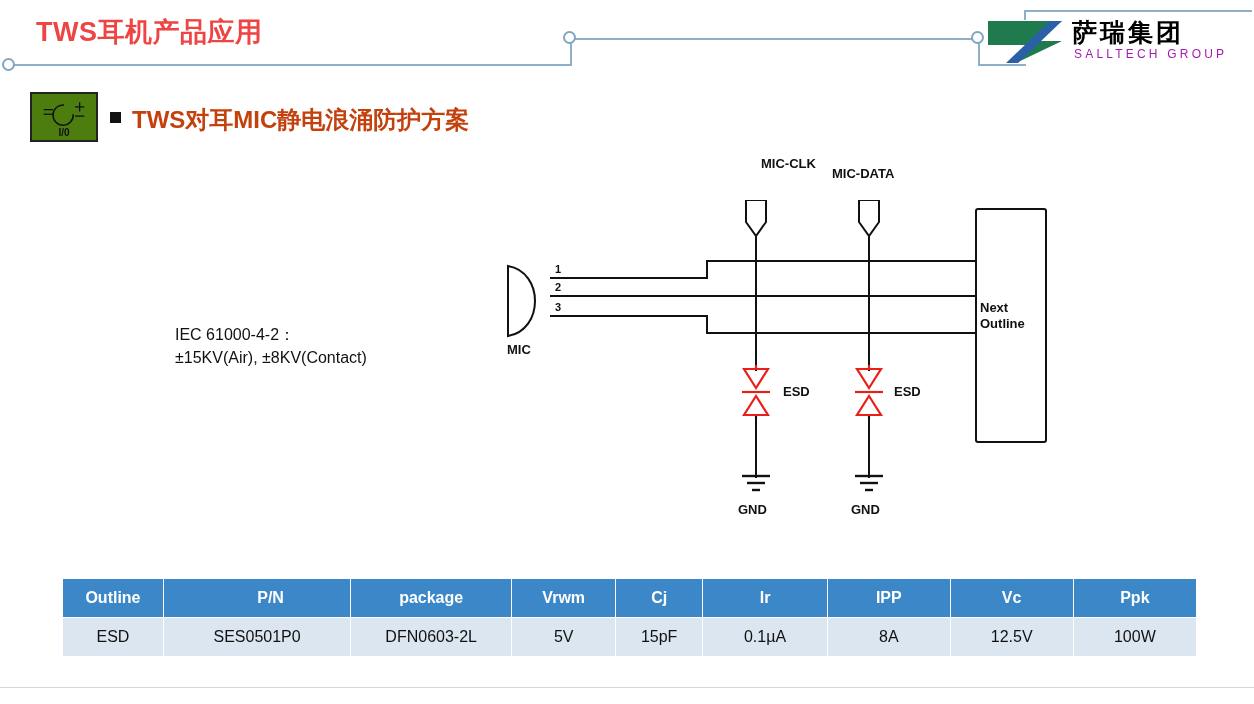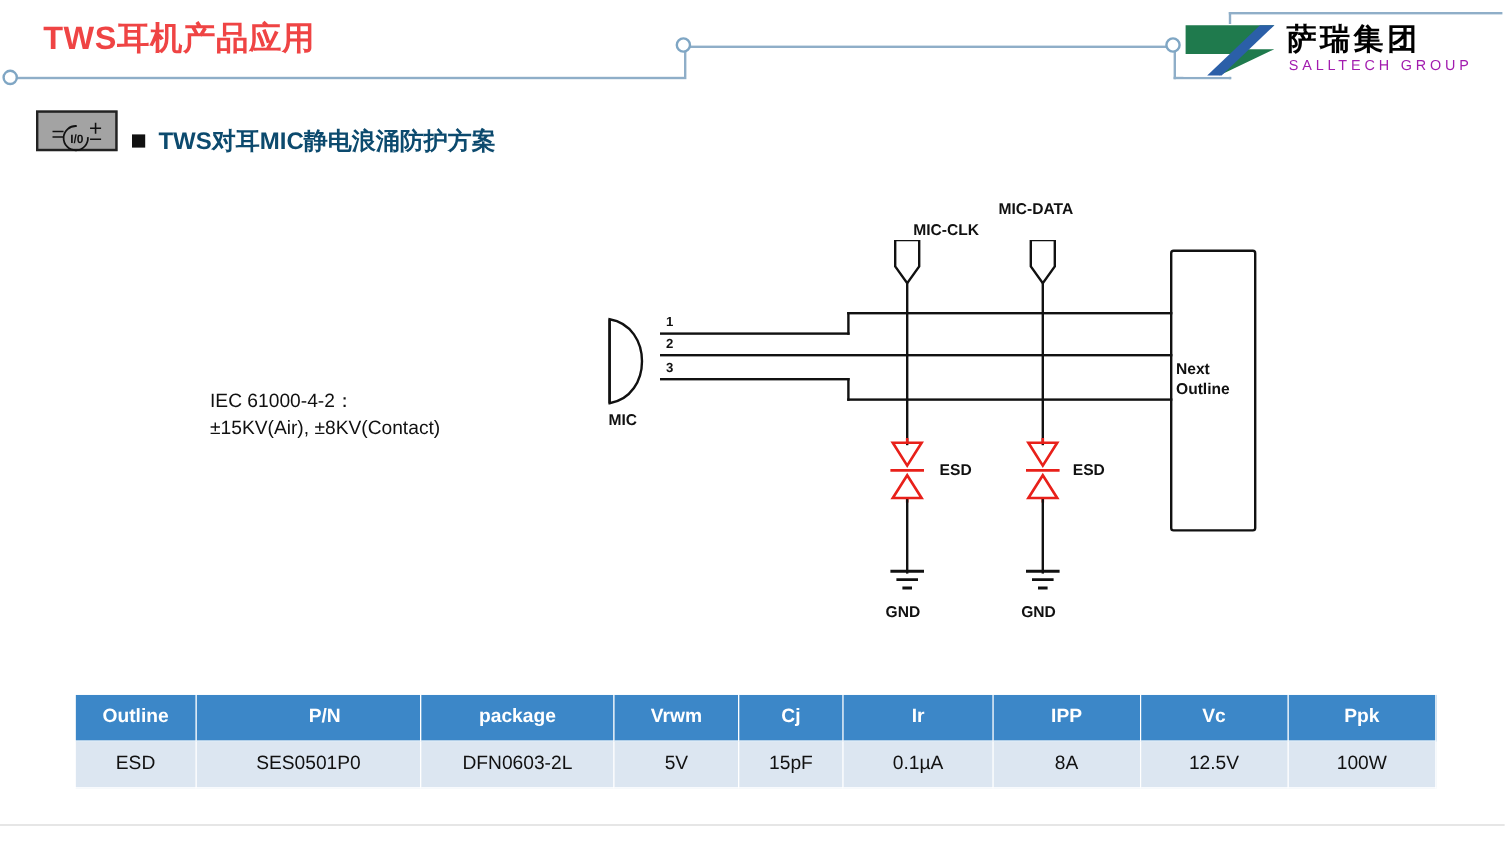"I/0" #io-badge { background: #a3a3a3 -> #4d7c0f; height: 34px -> 50px }
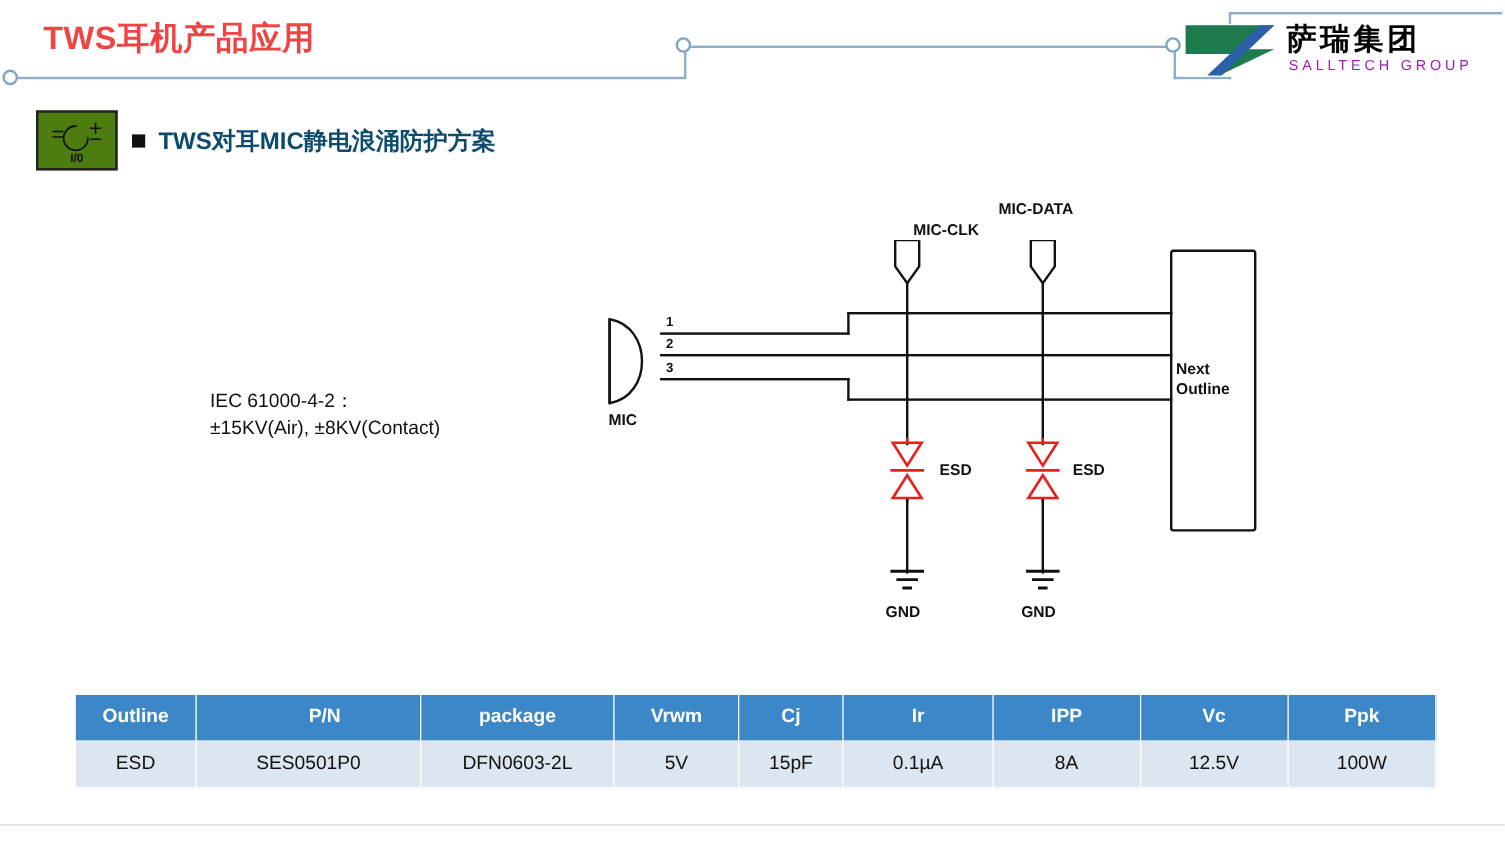"TWS对耳MIC静电浪涌防护方案" #section-title { color: #0c4a6e -> #c2410c; font-size: 20px -> 24px }
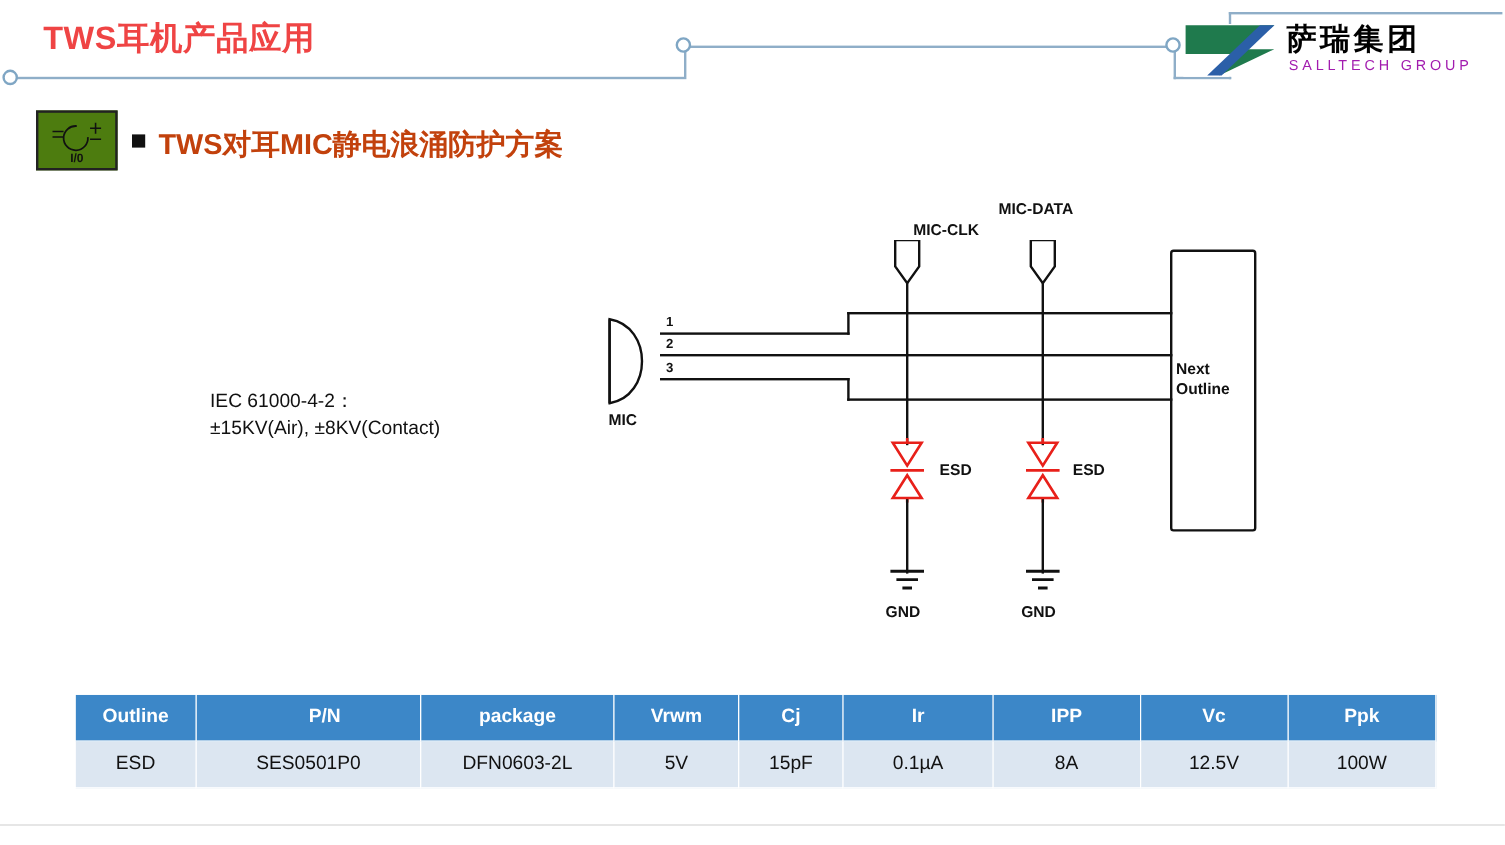"MIC-CLK" div.lbl { top: 34px -> 6px }
